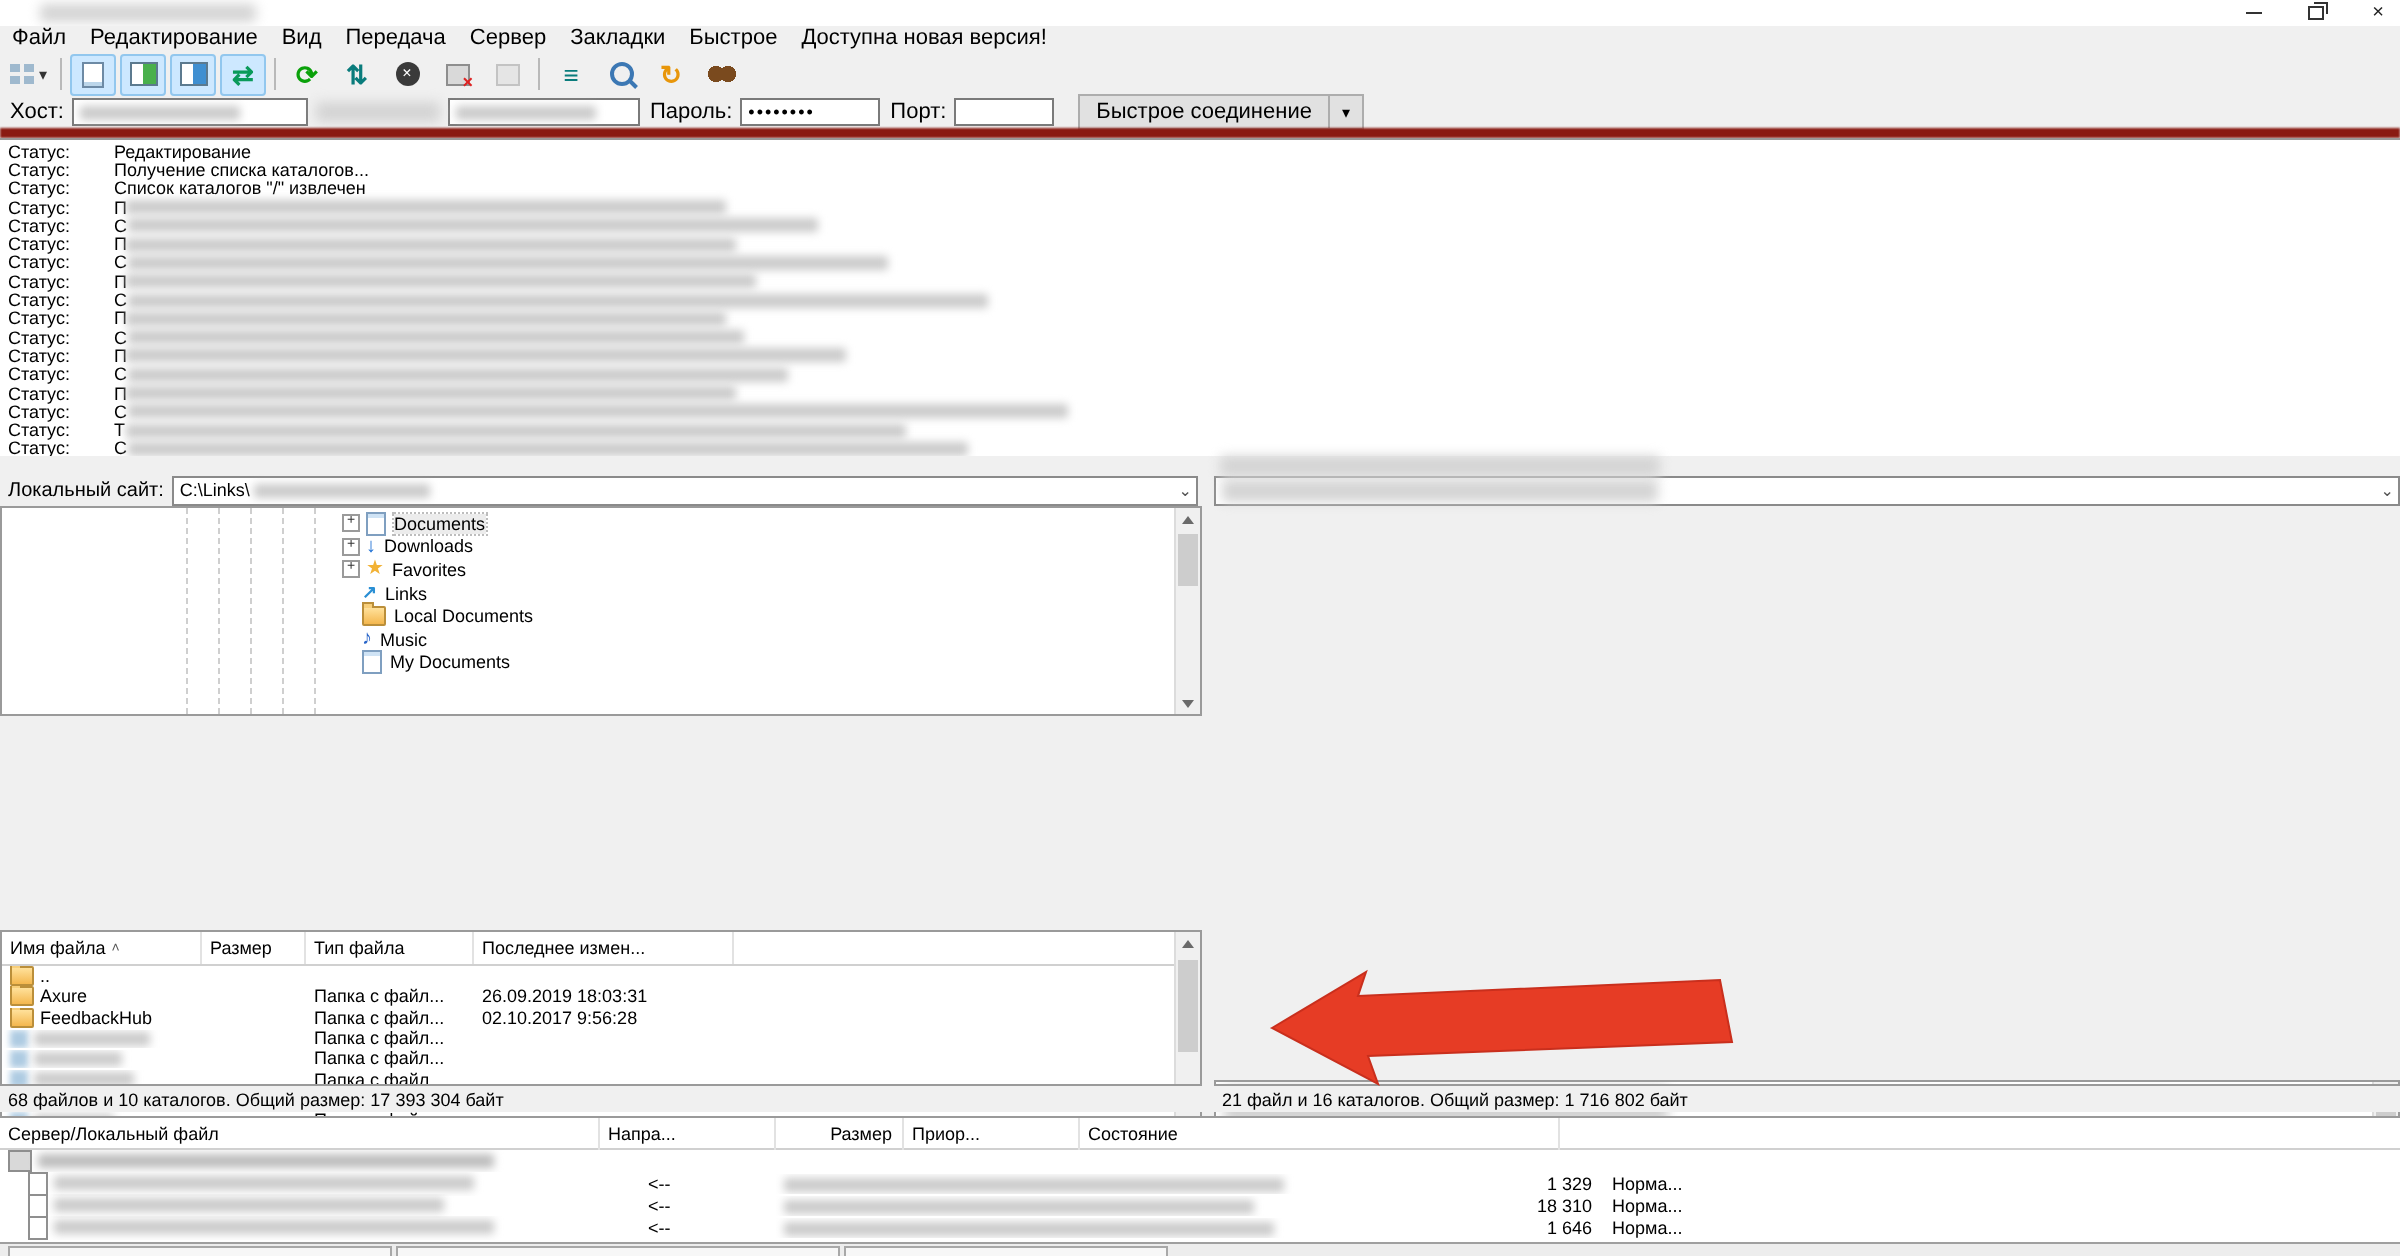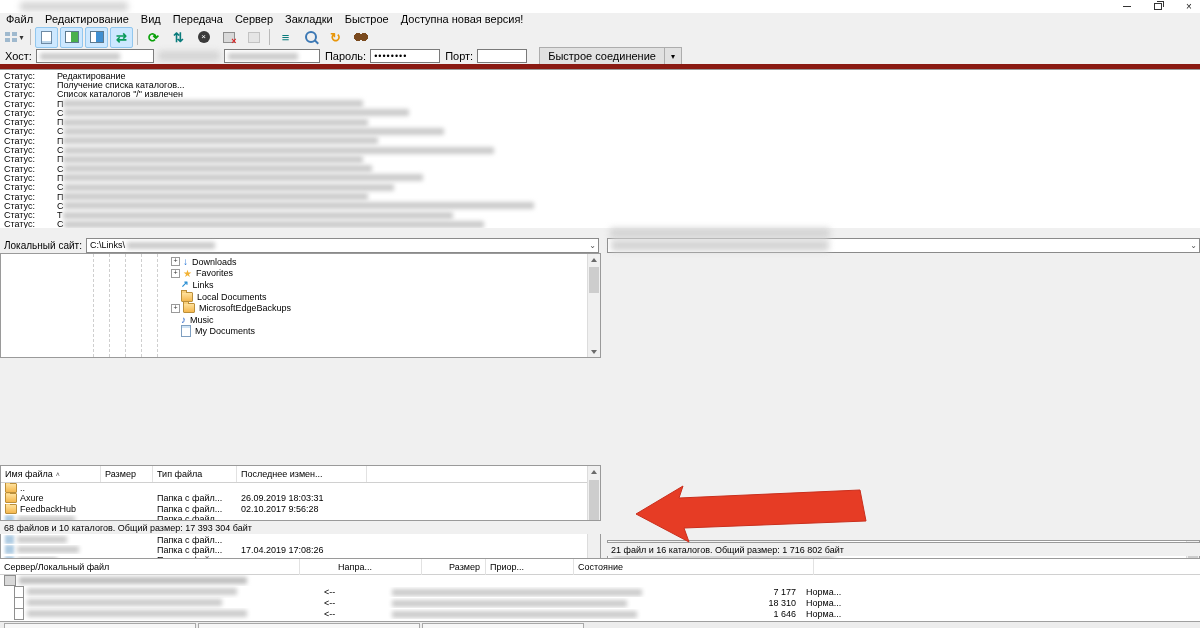"Documents" div.tnode { html: none -> <div> <span></span> <span></span> <span>Documents</span> </div> }
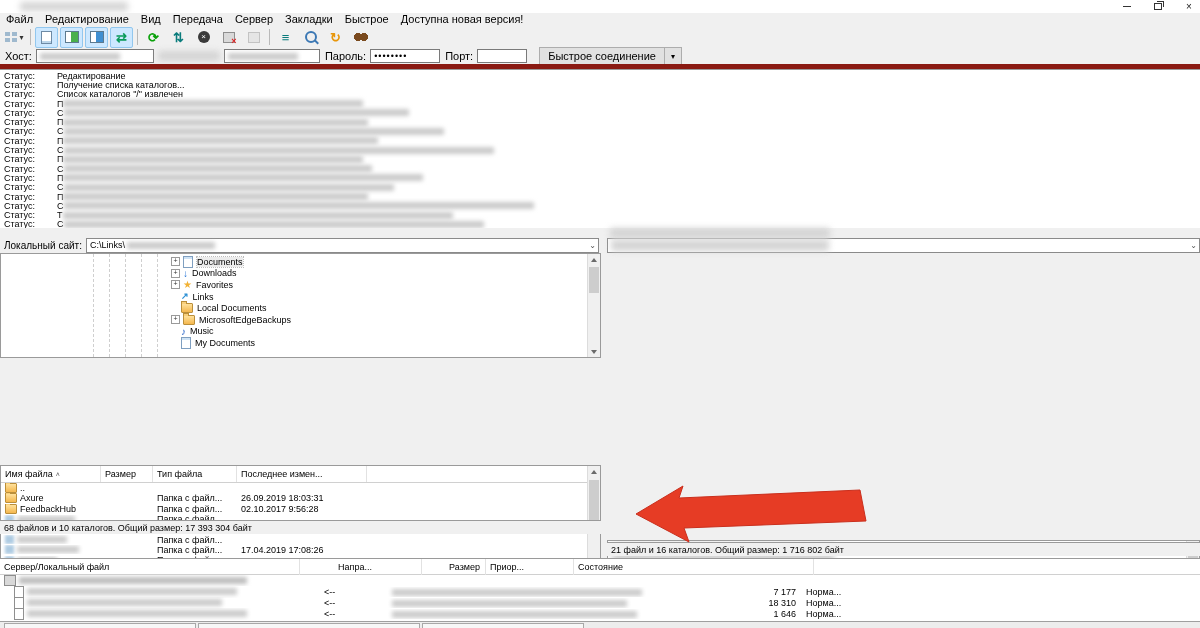"MicrosoftEdgeBackups" div.tnode { html: <div> <span></span> <span></span> <span>MicrosoftEdgeBackups</span> </div> -> none }
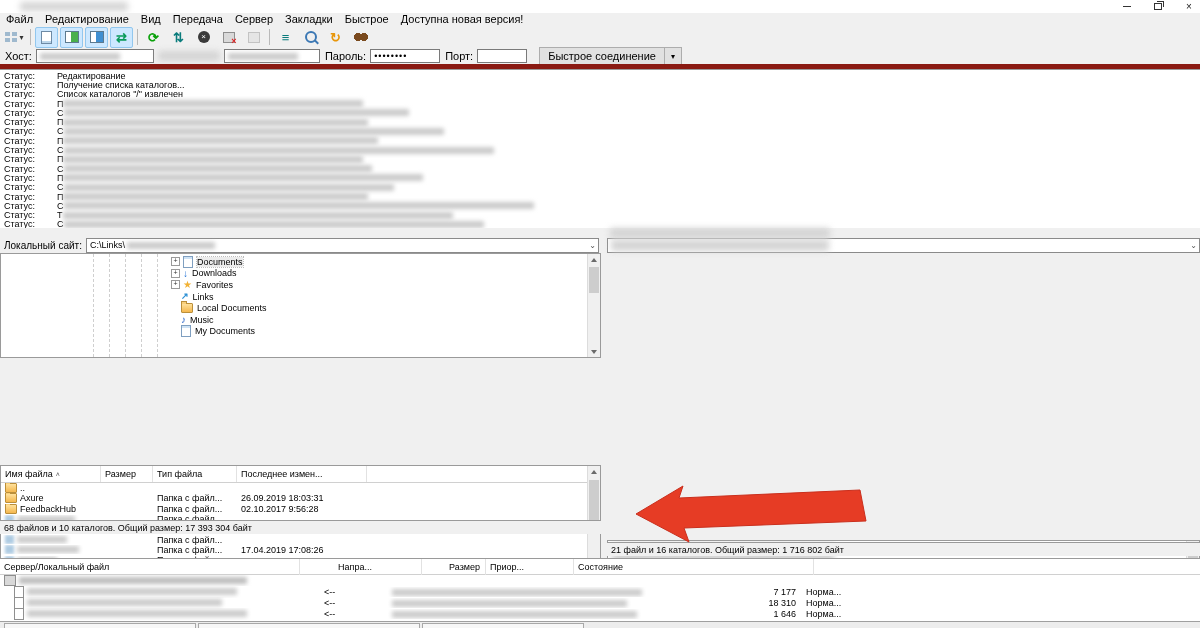"68 файлов и 10 каталогов." div.abs { top: 520px -> 542px }
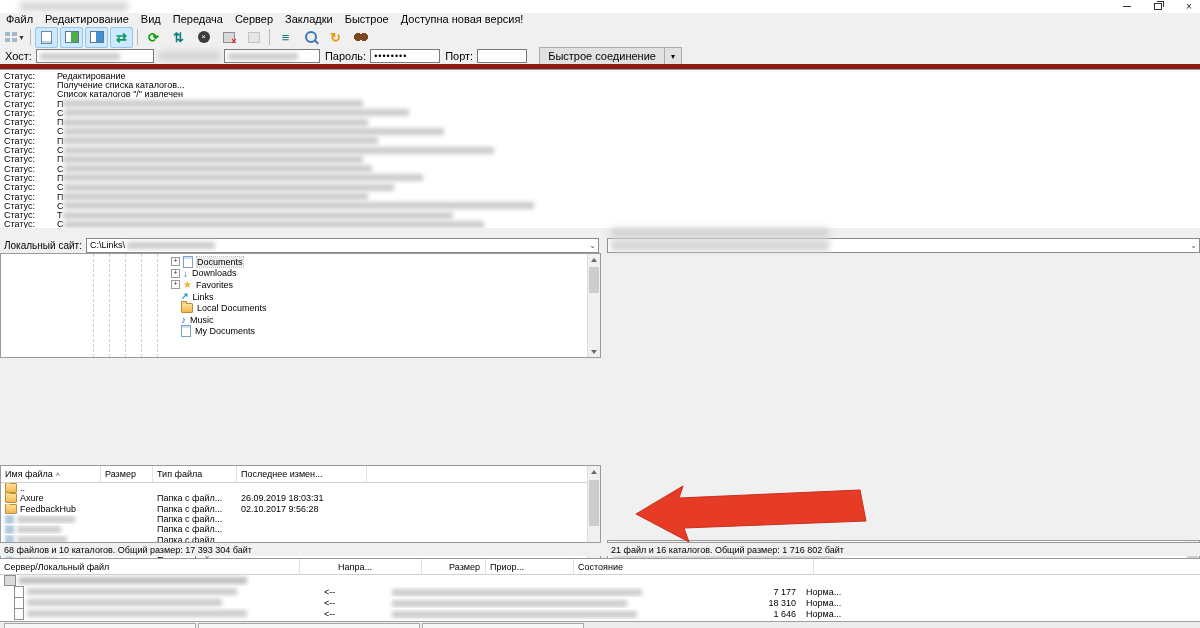"Напра..." span.hc { margin-left: 34px -> none }
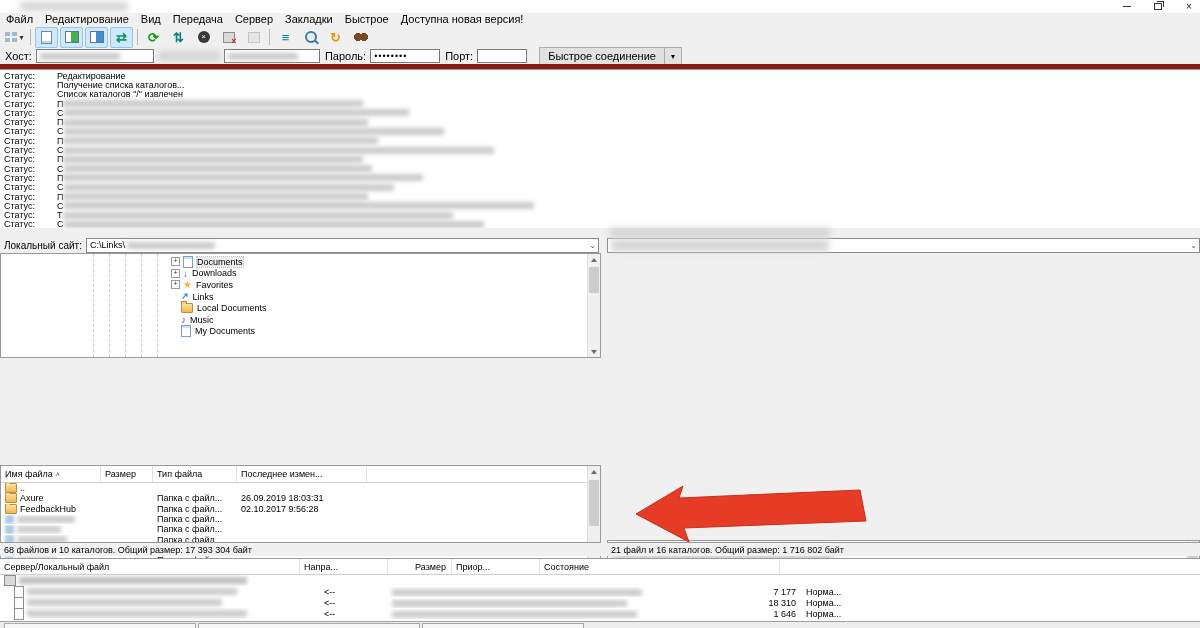"7 177" span.c { text: 7 177 -> 1 329 }
